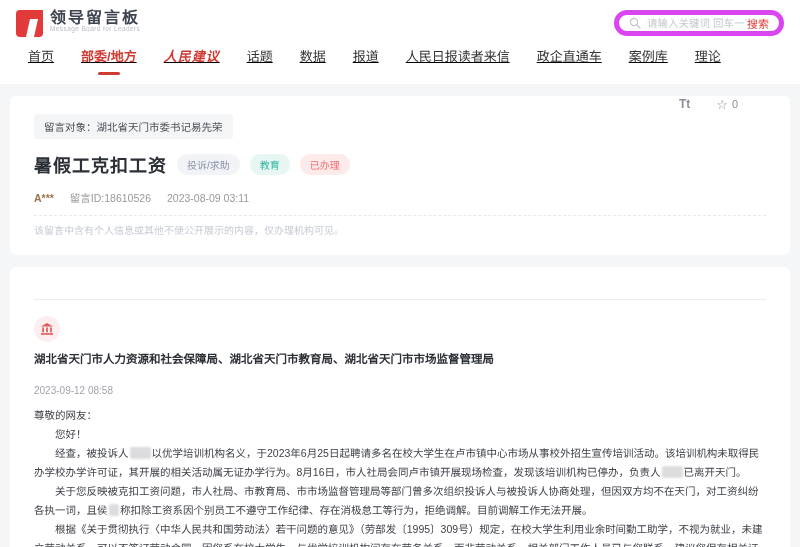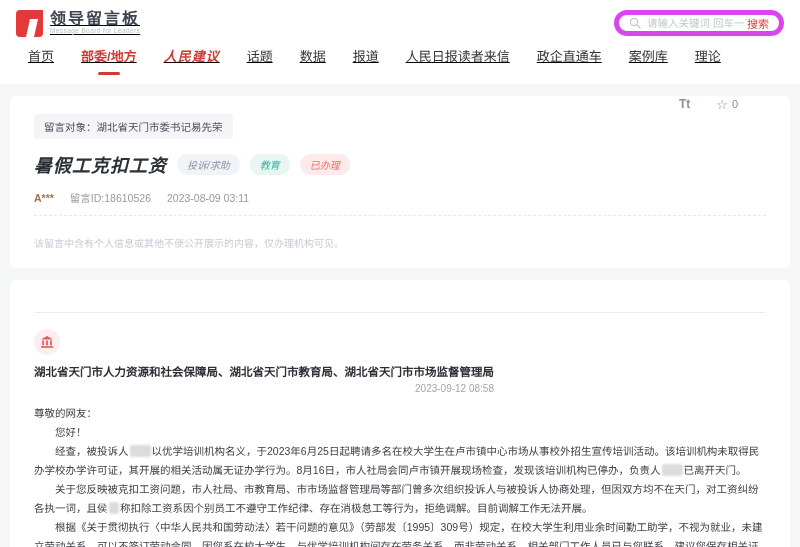"领导留言板" .logo { align-items: center -> flex-start; text-decoration: underline -> none }
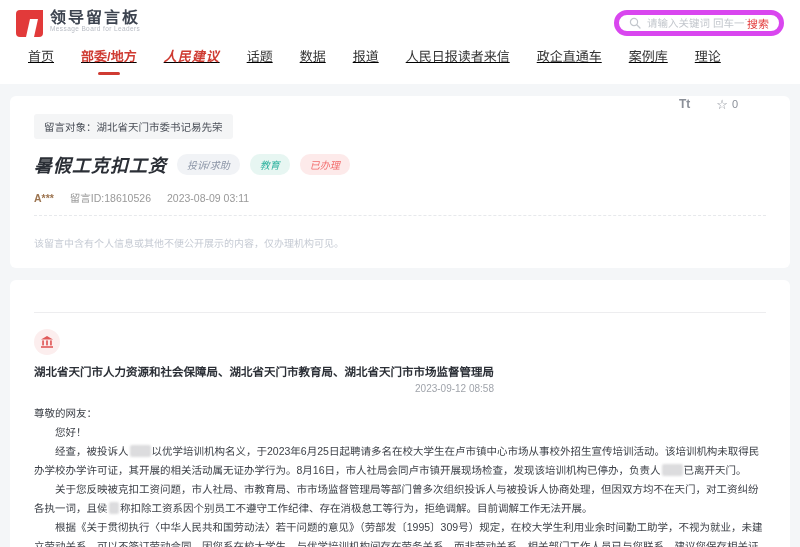"暑假工克扣工资" .title-row { font-style: italic -> none }
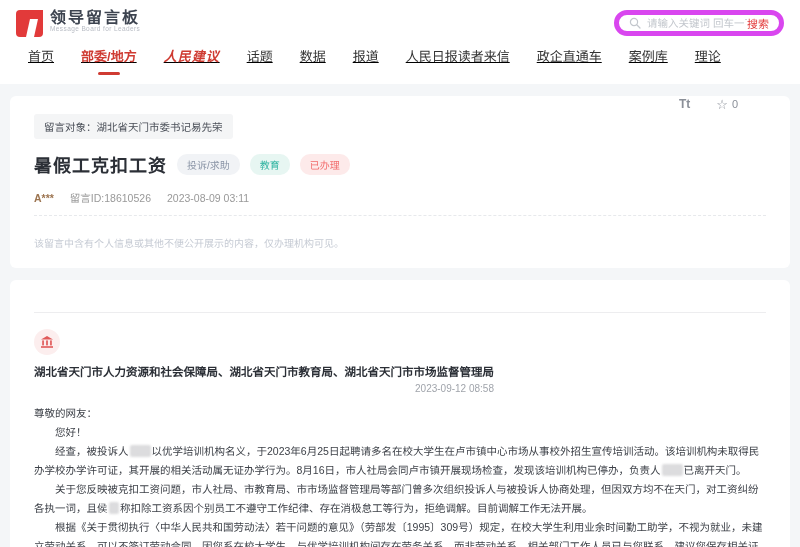"该留言中含有个人信息或其他不便公开展示的内容，仅办理机构可见。" .msg-note { margin-top: 19px -> 6px }
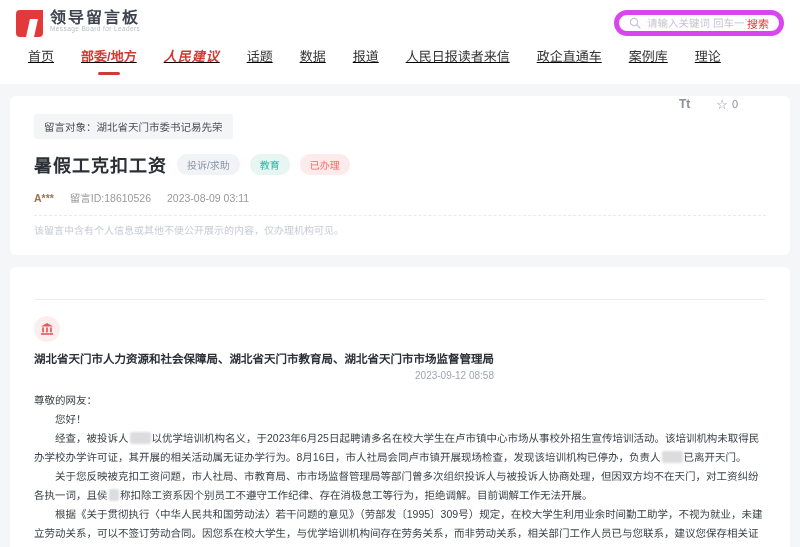"2023-09-12 08:58" .dept-date { margin-top: 3px -> 18px; text-align: right -> none }
